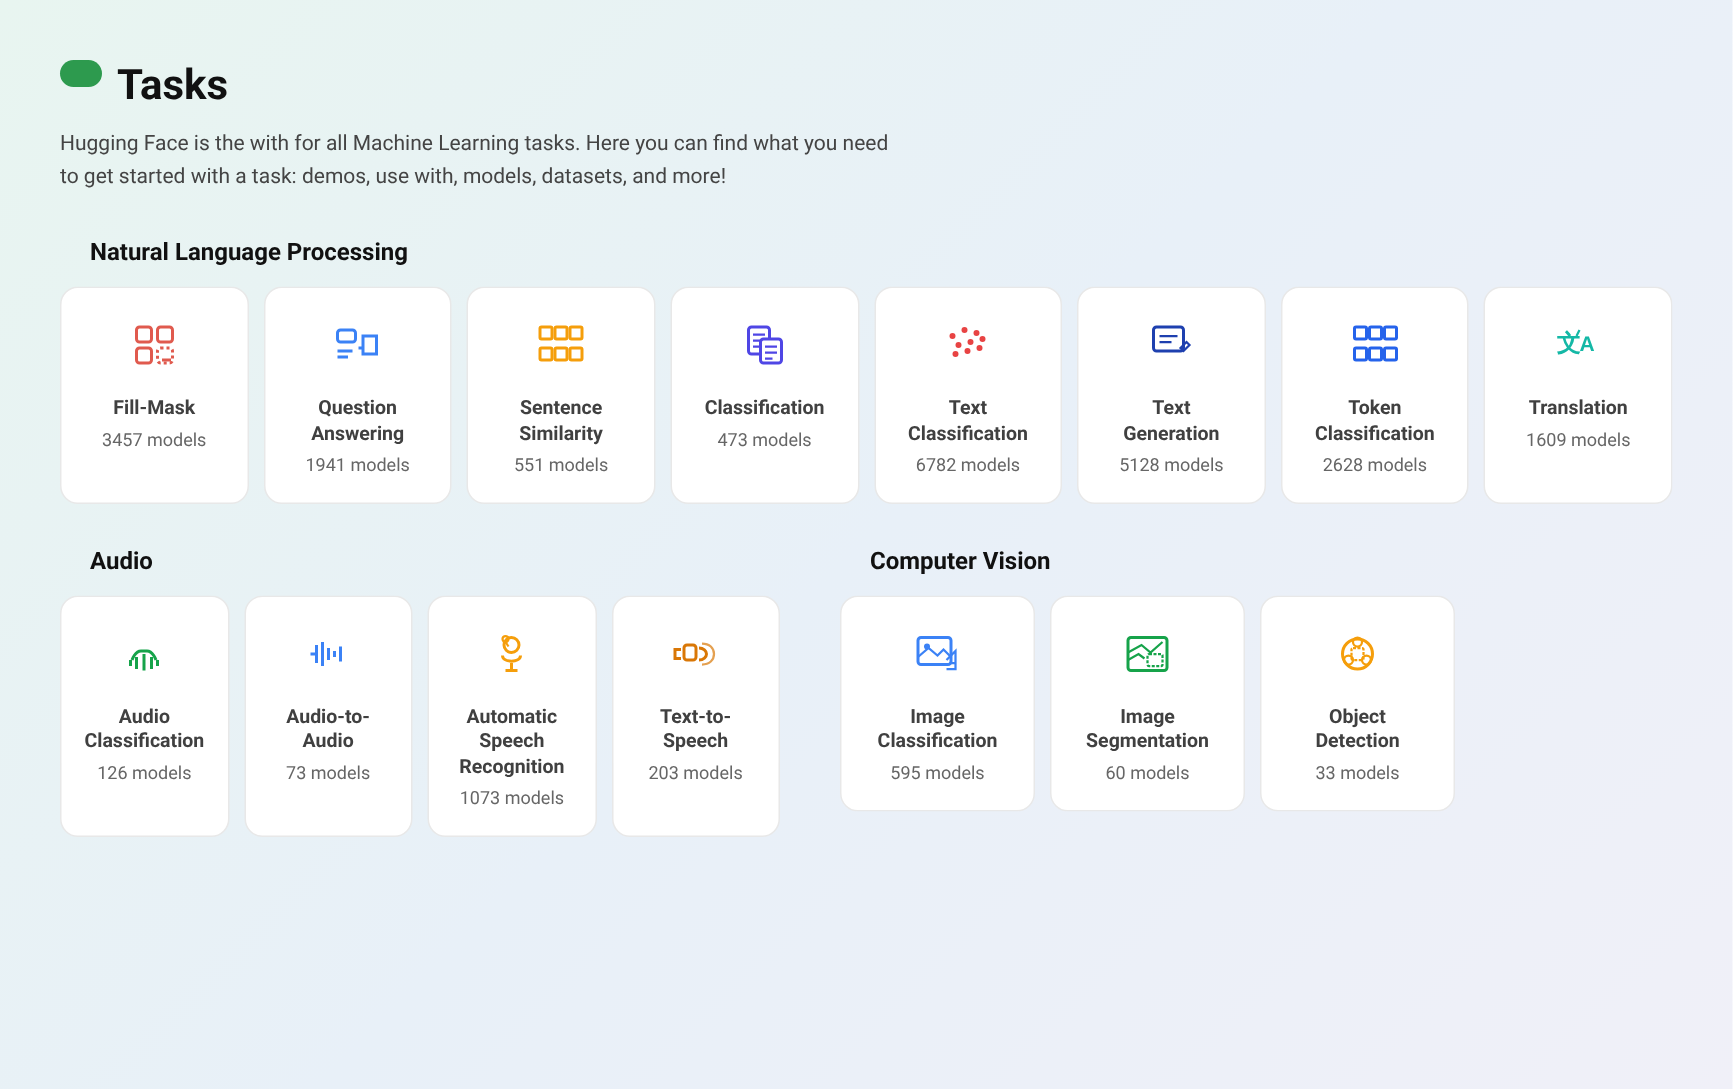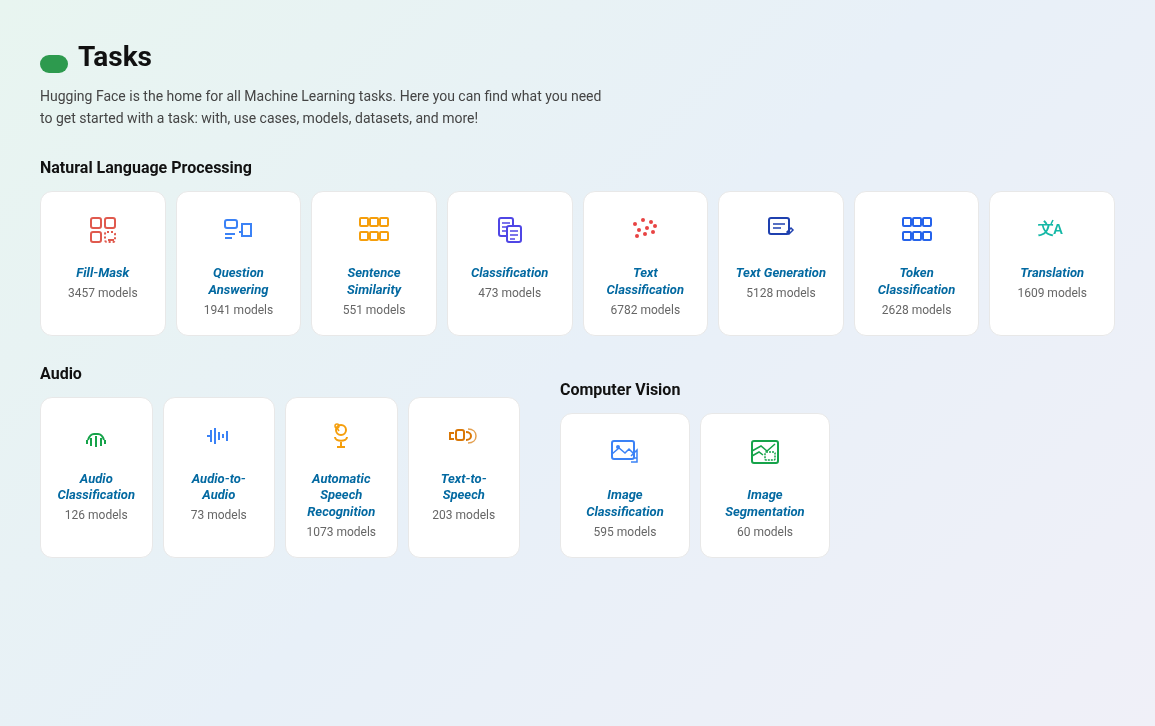"Tasks" .page-header { align-items: flex-end -> flex-start }
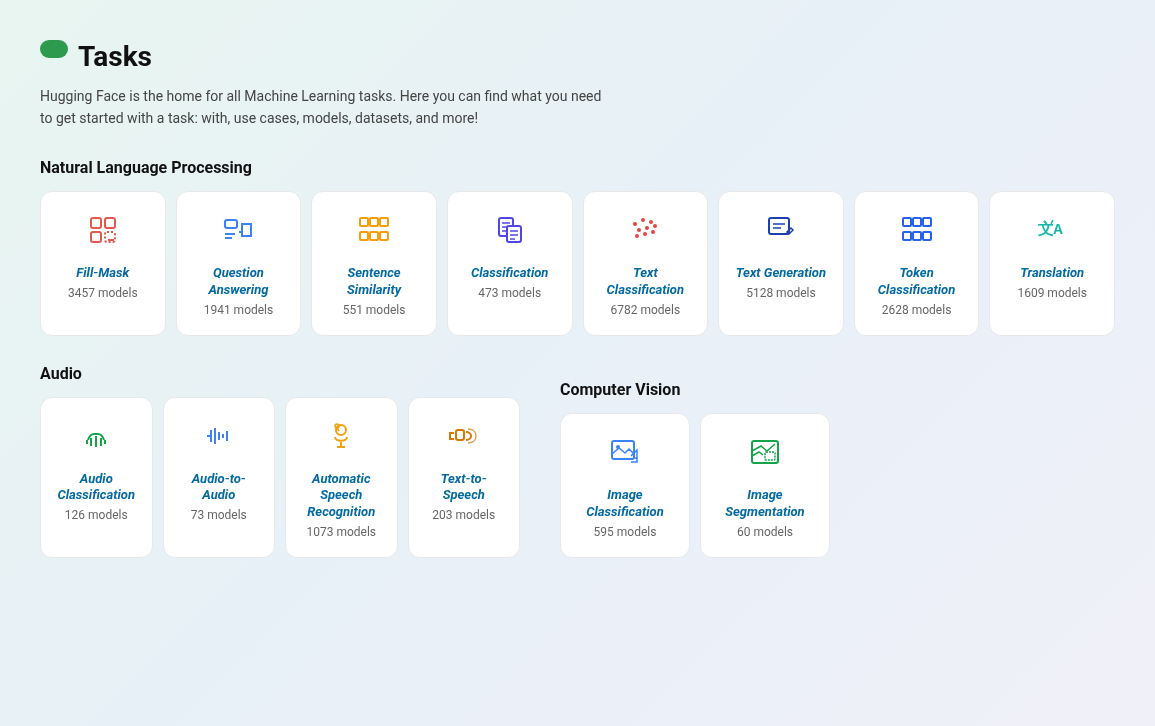"Hugging Face is the home" span { text: home -> with }
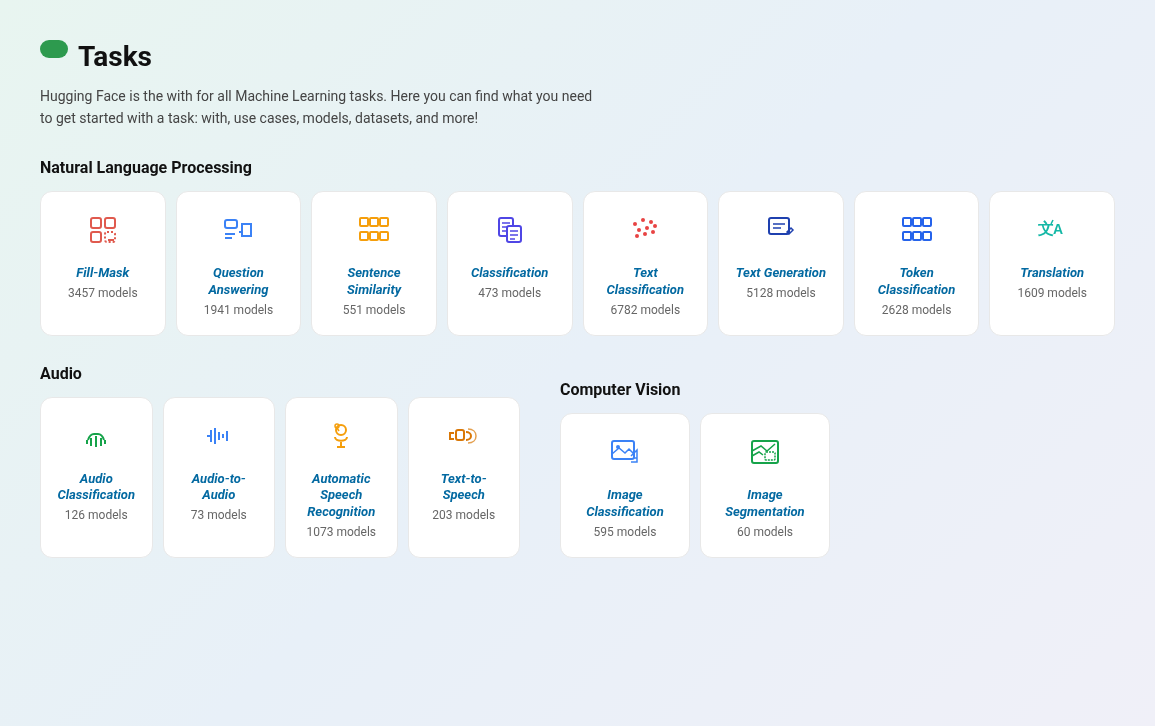"to get started with a" span { text: with, use cases -> demos, use with }
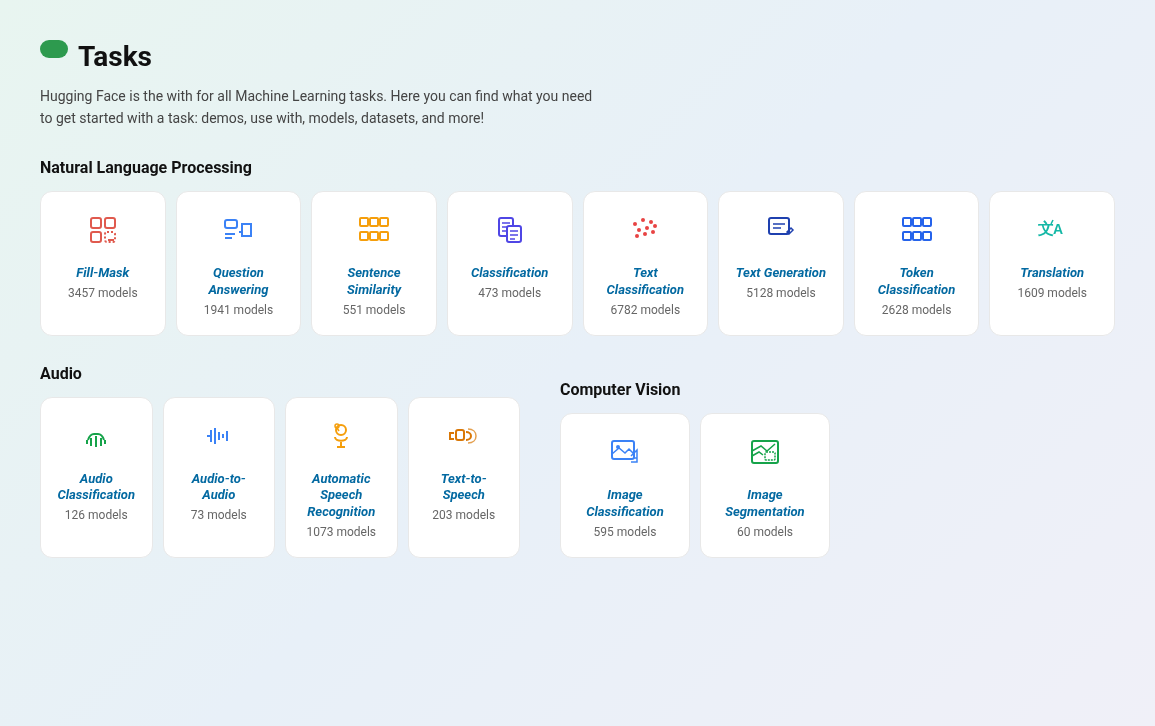"Natural Language Processing" .section-title { margin-left: none -> 20px }
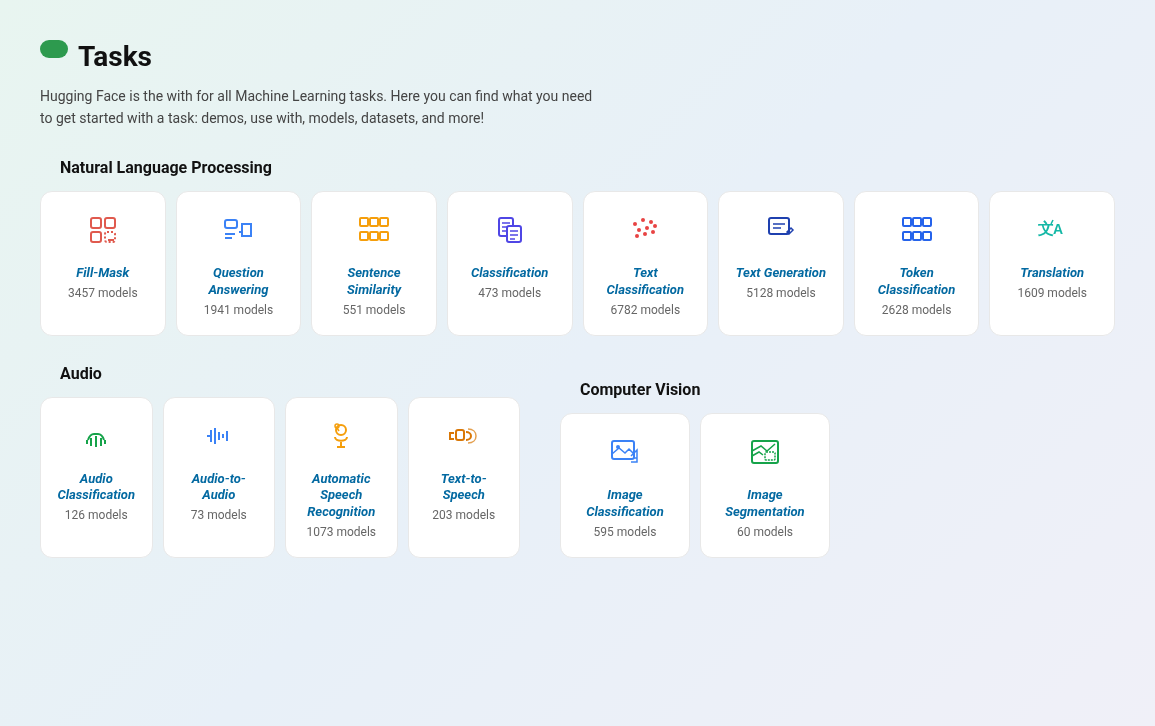"Fill-Mask" .card-name { color: #0369a1 -> #404040; font-style: italic -> none }
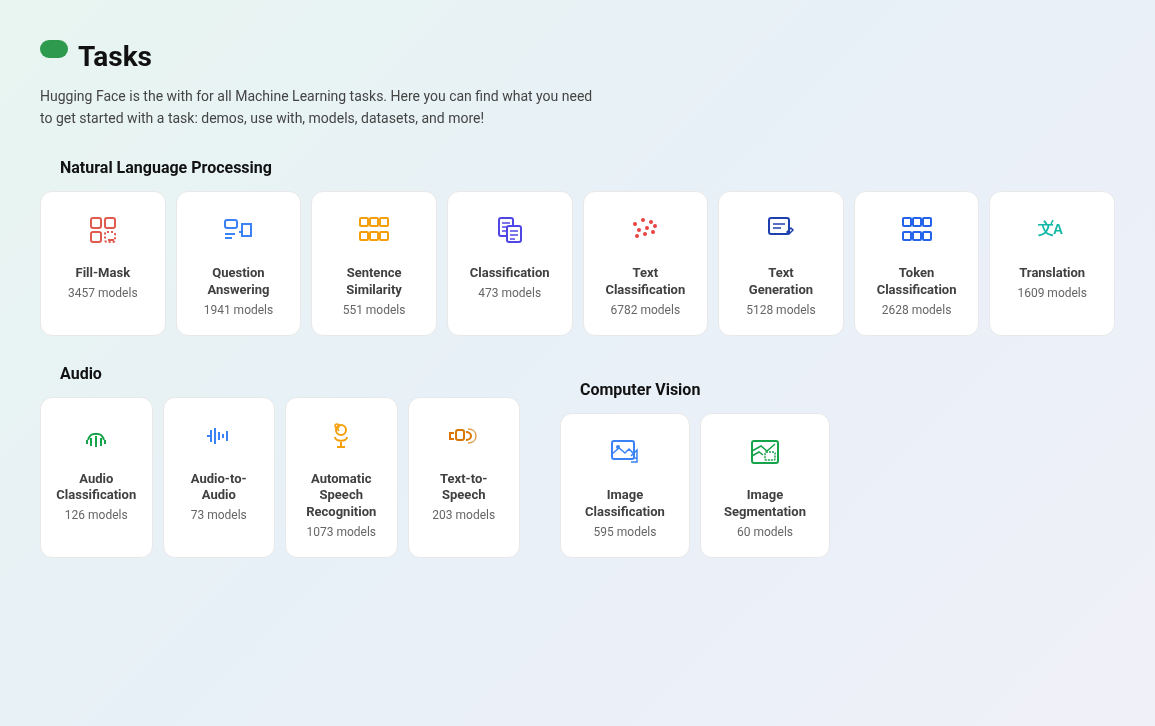"Audio" .two-sections { align-items: flex-end -> none }
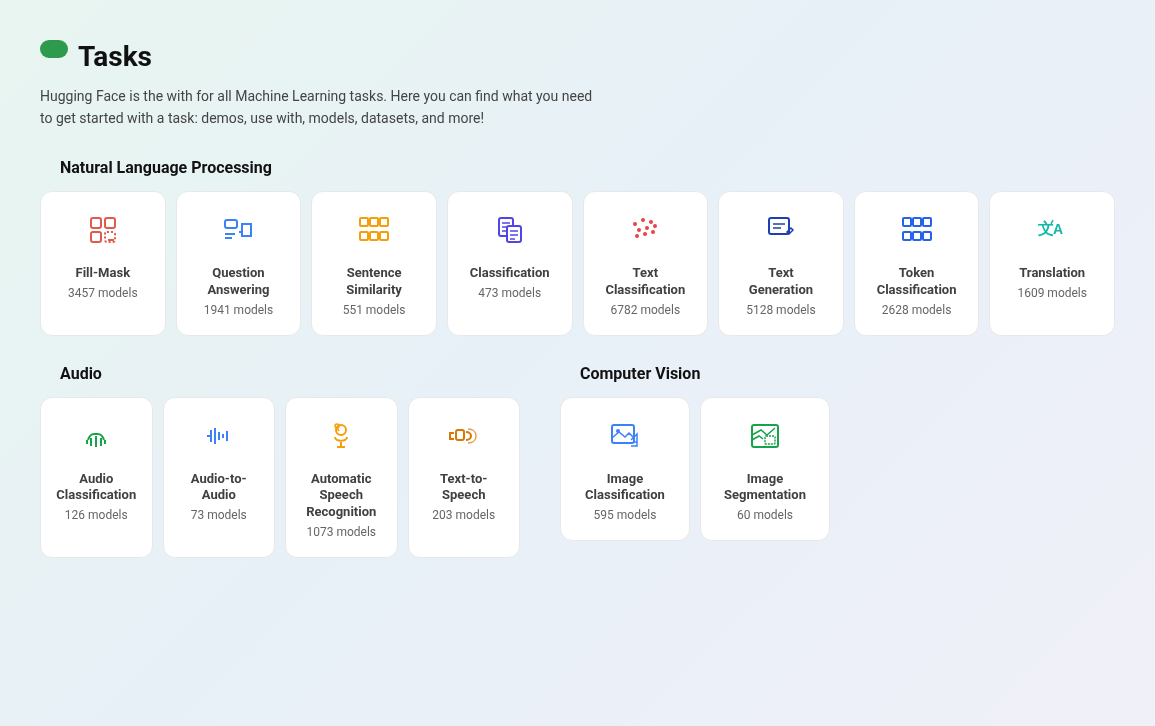"Object Detection" div.card { html: none -> <div> <div><svg> <circle></circle> <circle></circle> <circle></circle> <circle></circle> <rect></rect> </svg></div> <div>Object Detection</div> <div>33 models</div> </div> }
